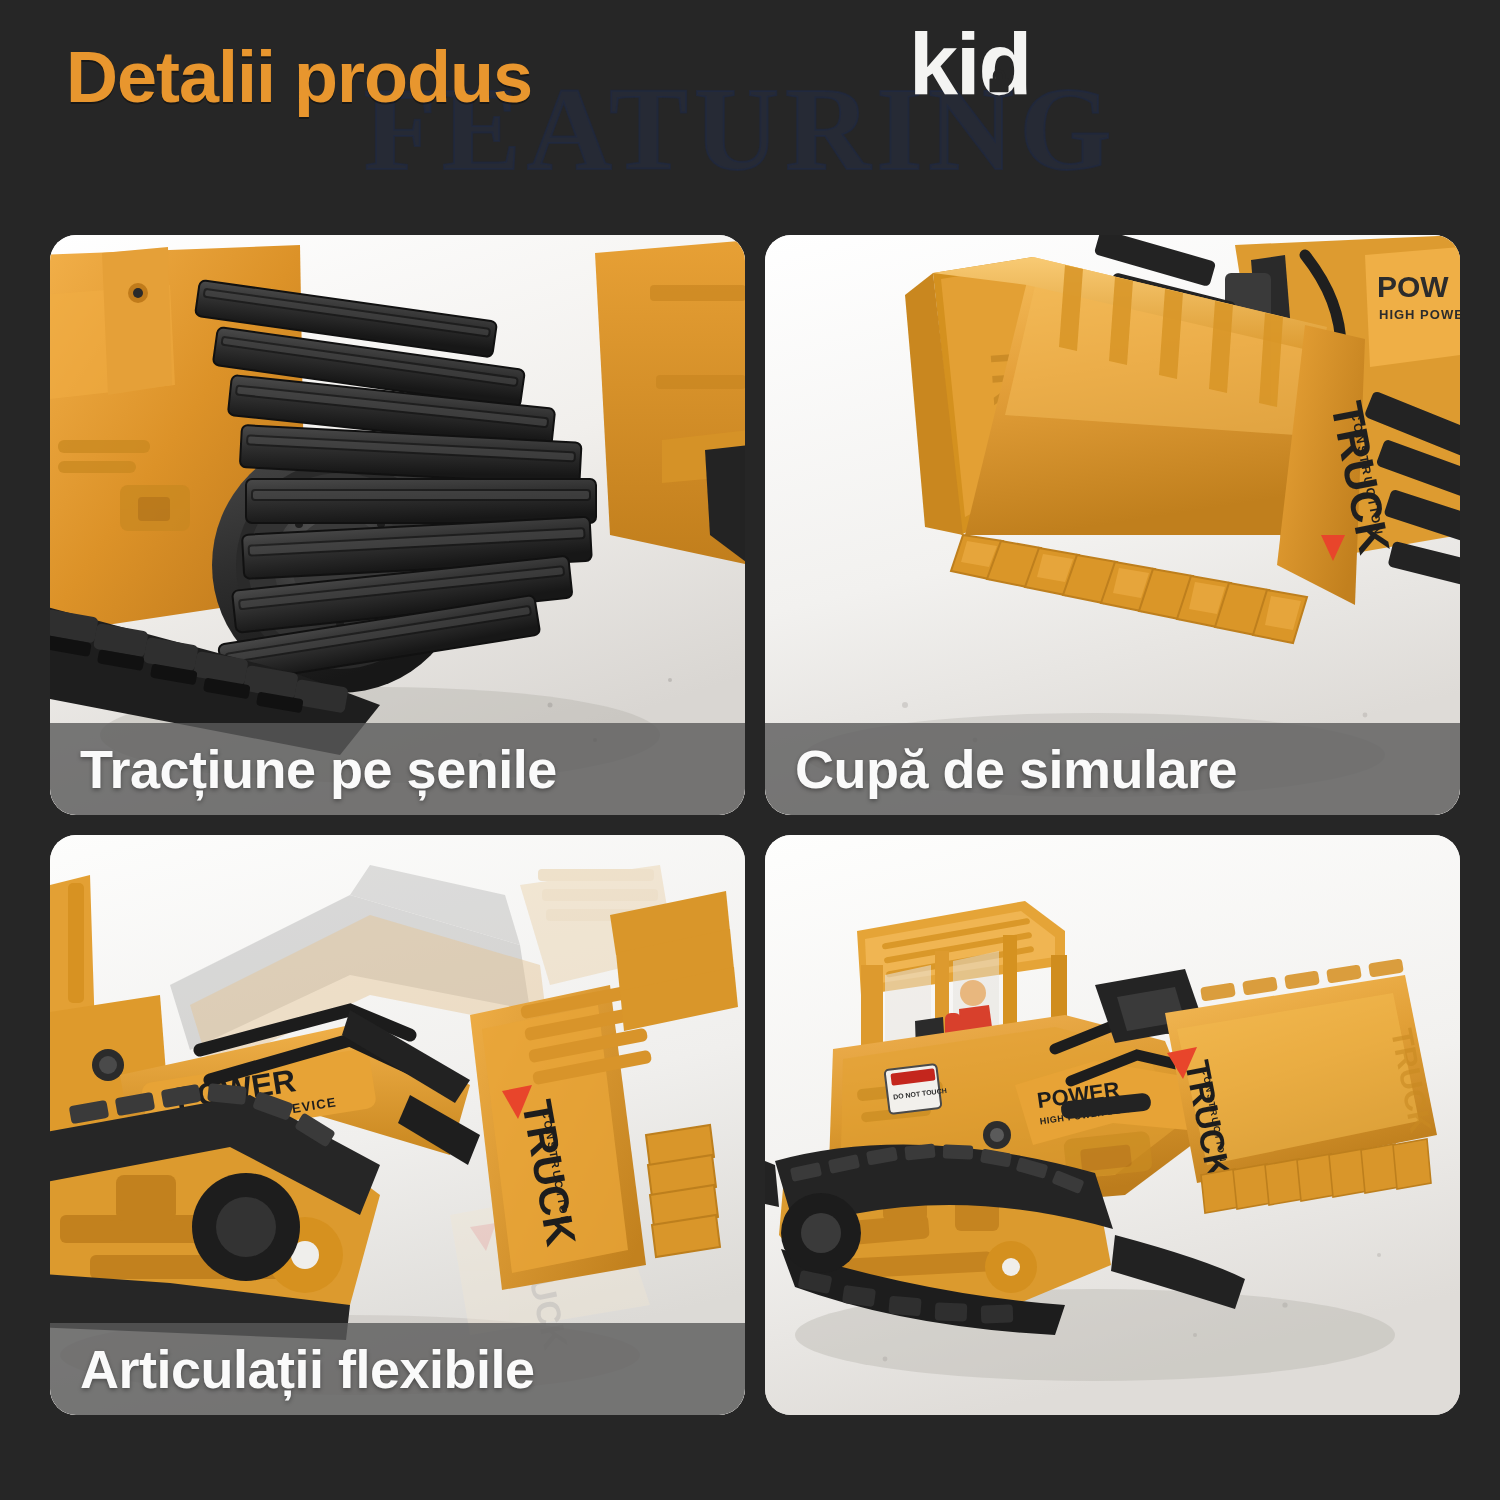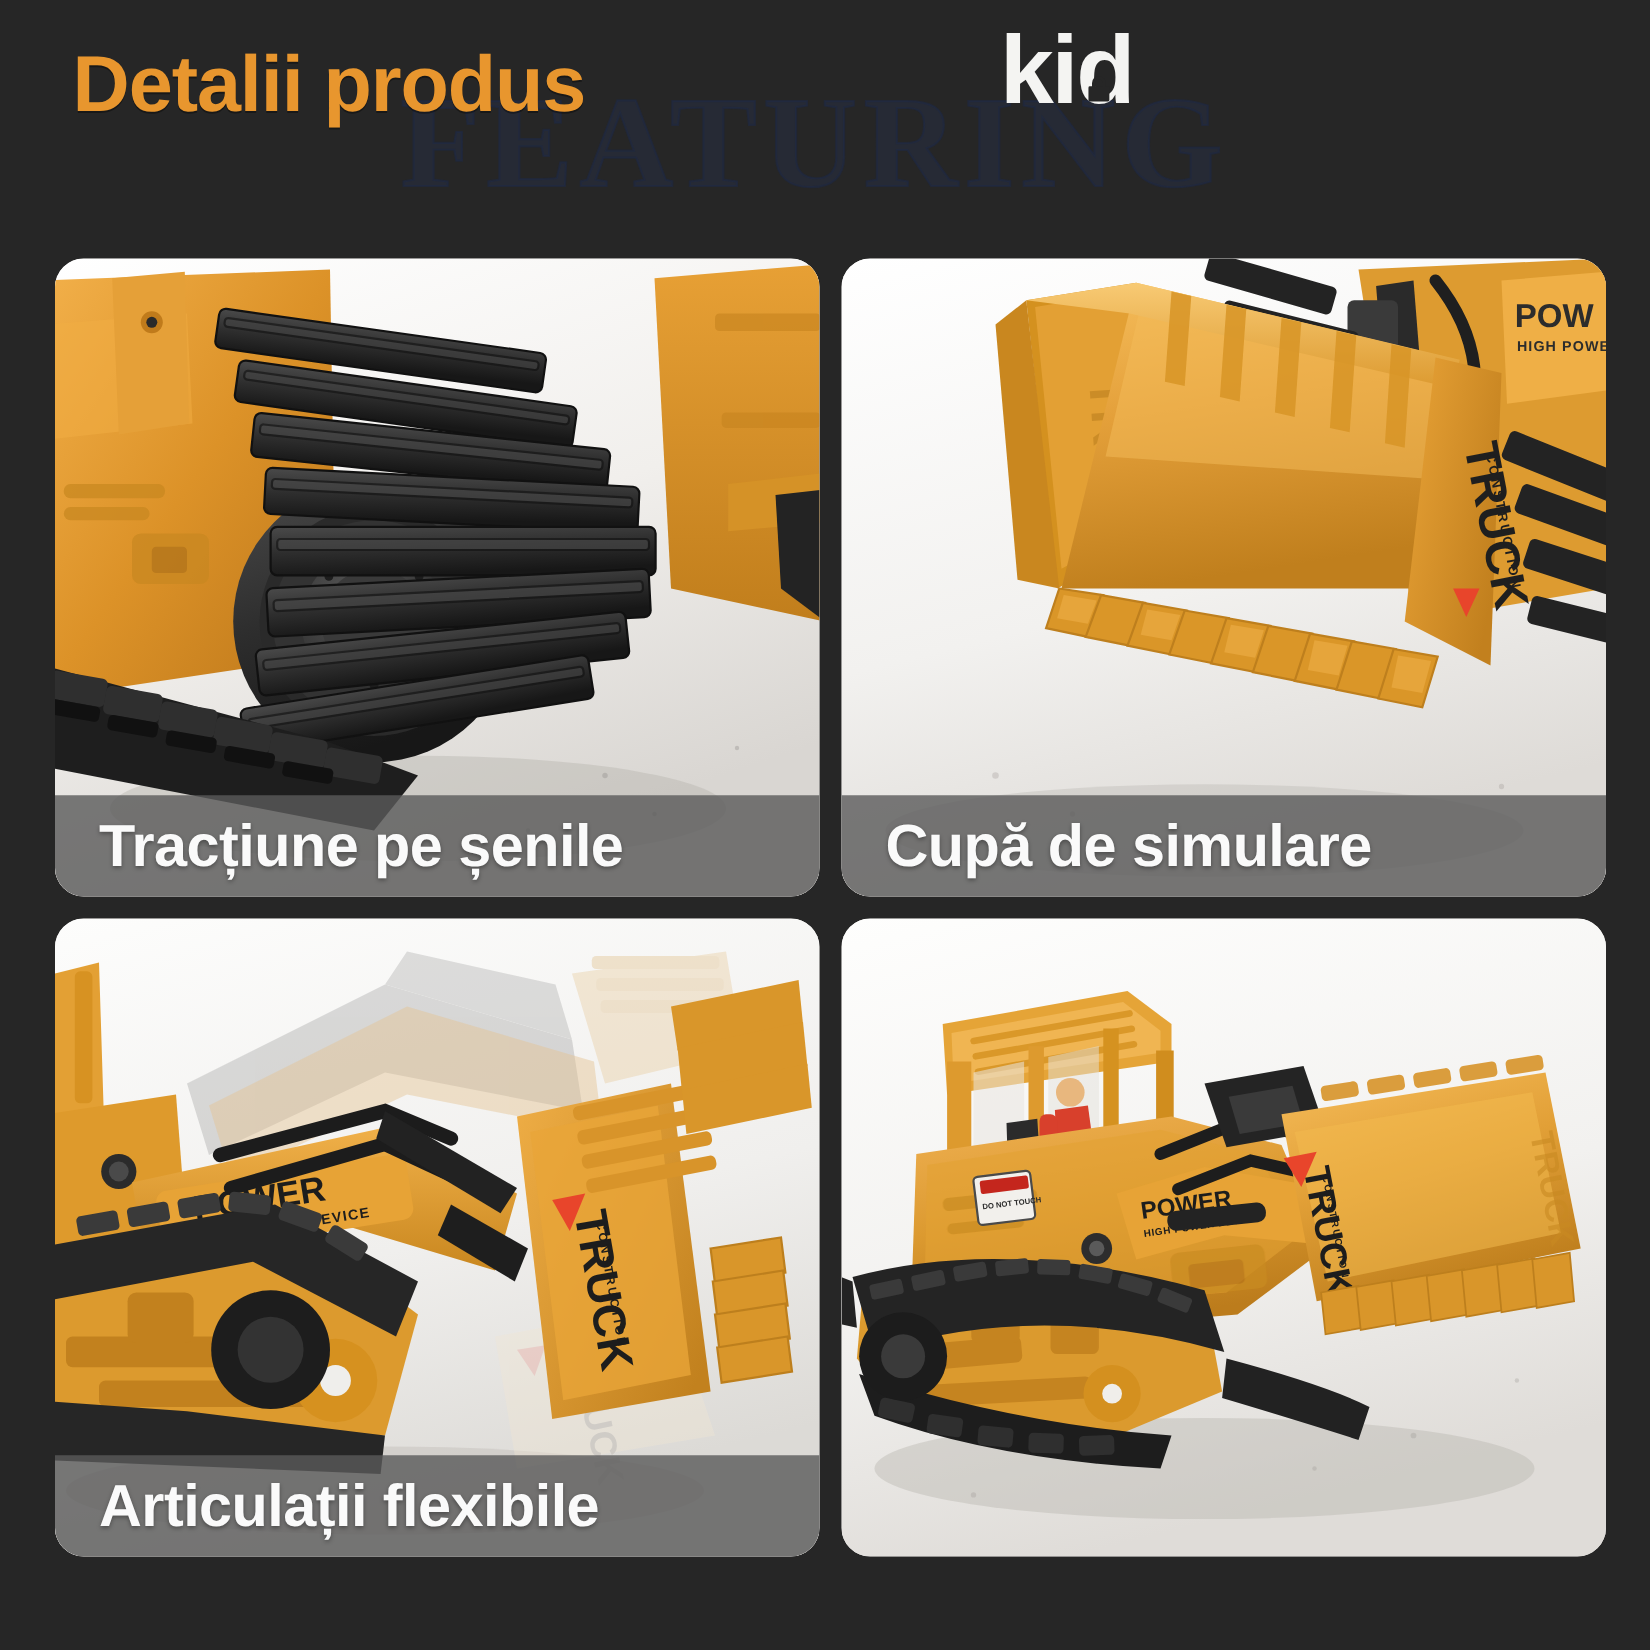"Tracțiune pe șenile" .caption { padding-left: 40px -> 30px }
